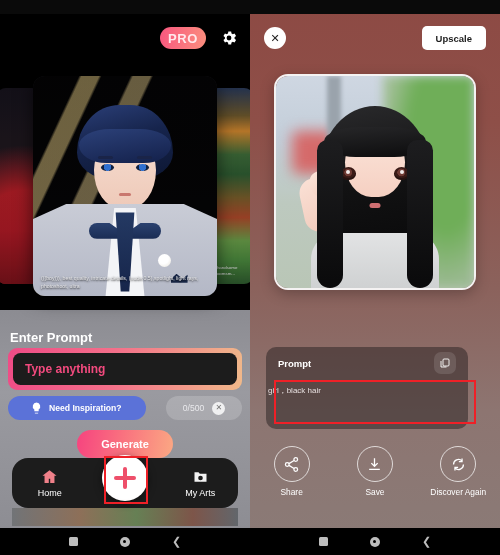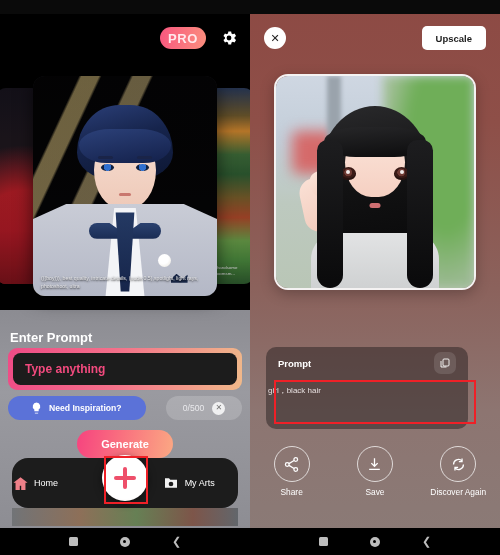"Home" .tab { flex-direction: row -> column }
